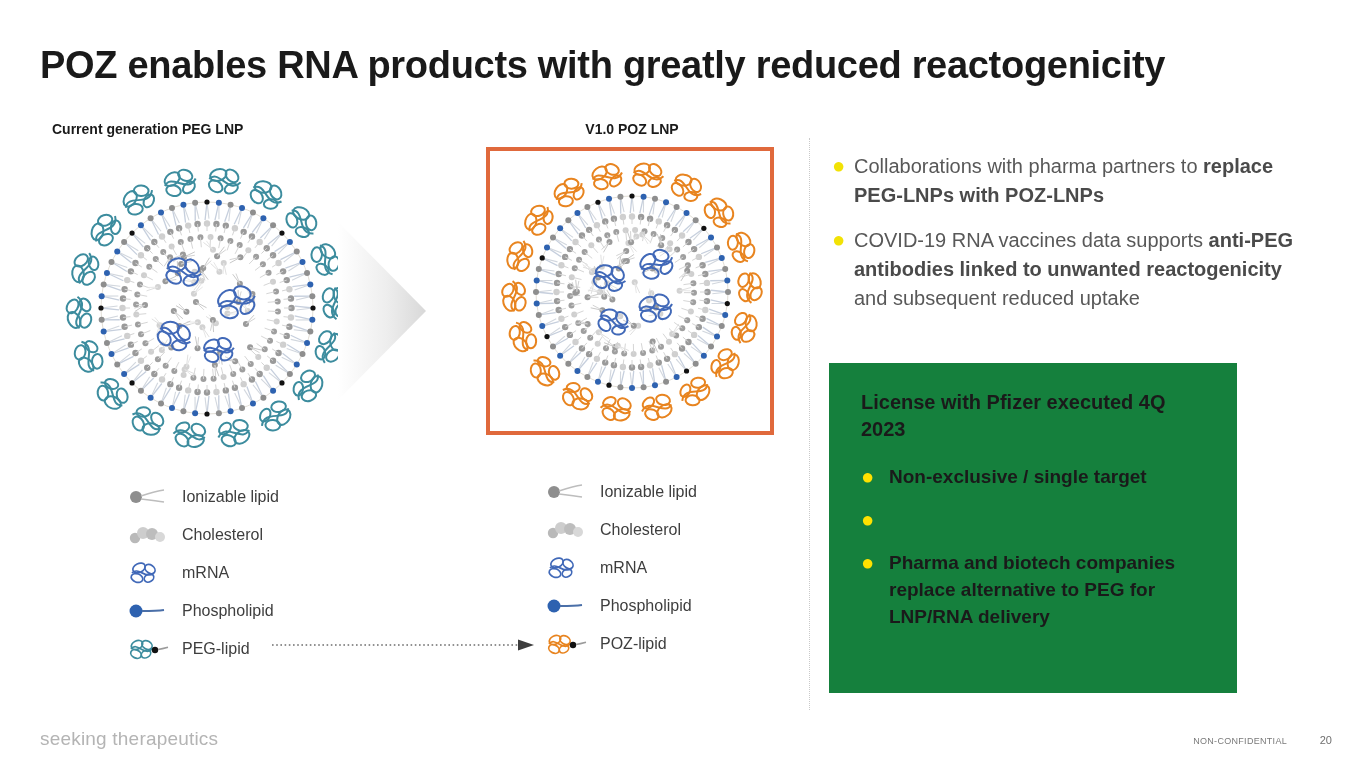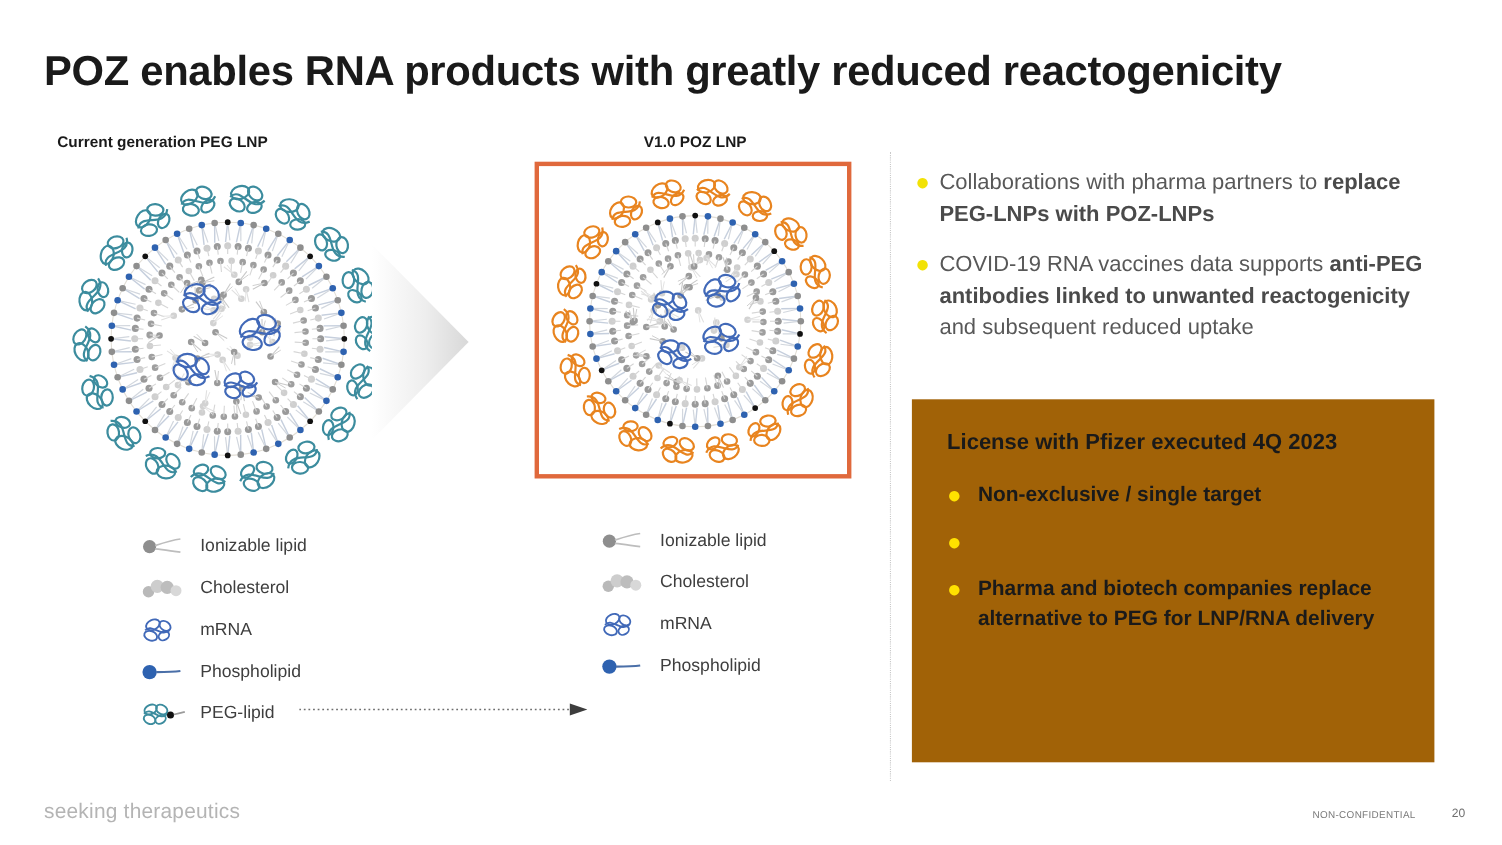"License with Pfizer executed 4Q" .ybox { background: #a16207 -> #15803d; width: 475px -> 408px }
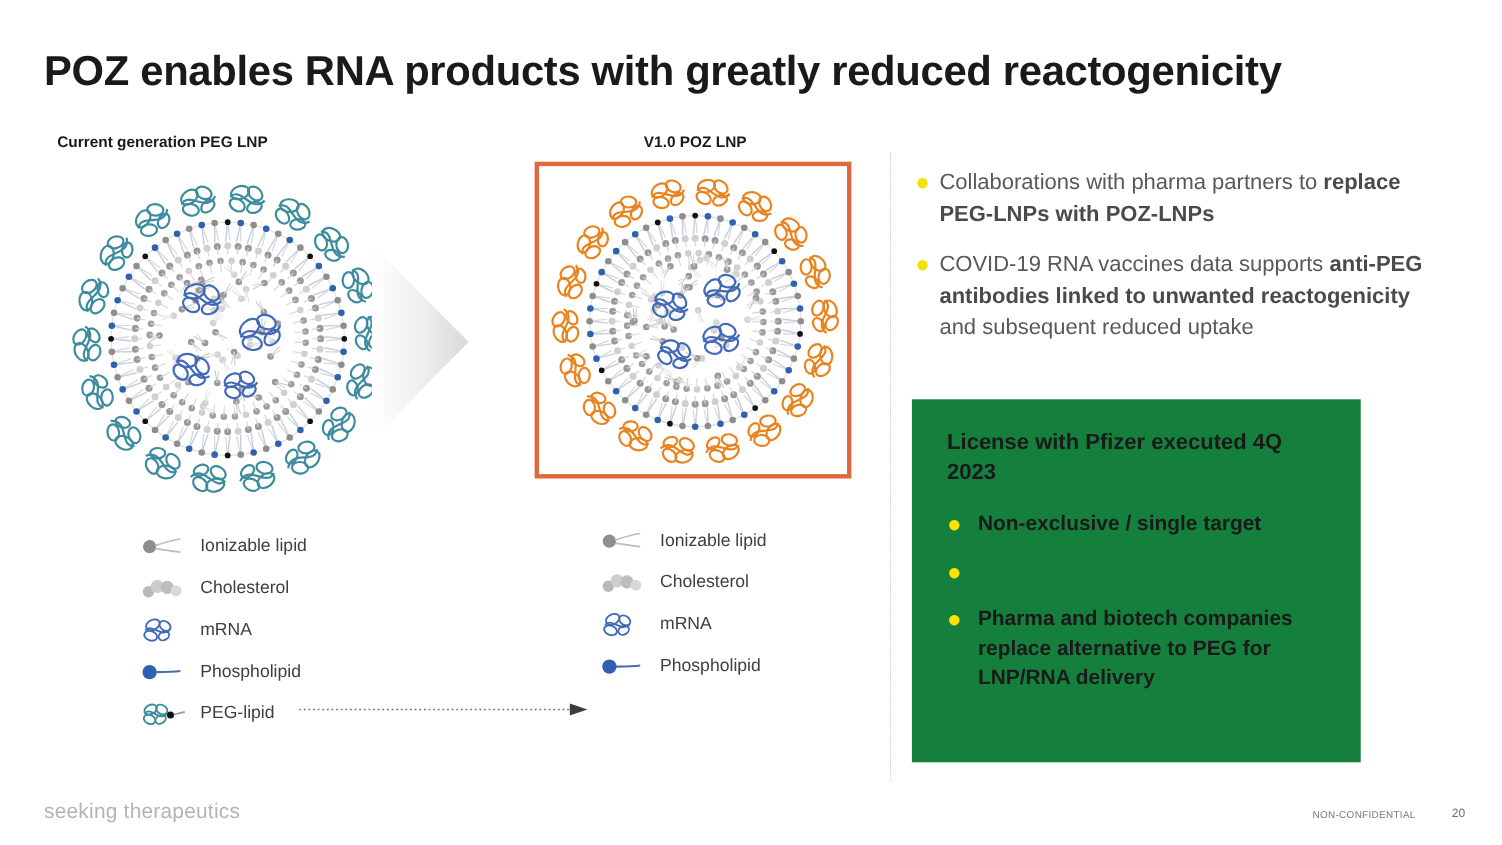"POZ-lipid" div.legend-row { html: none -> <div> <span> <svg> <g> <ellipse></ellipse> <ellipse></ellipse> <ellipse></ellipse> <ellipse></ellipse> <path></path> </g> <circle></circle> <path></path> </svg> </span> <span>POZ-lipid</span> </div> }
